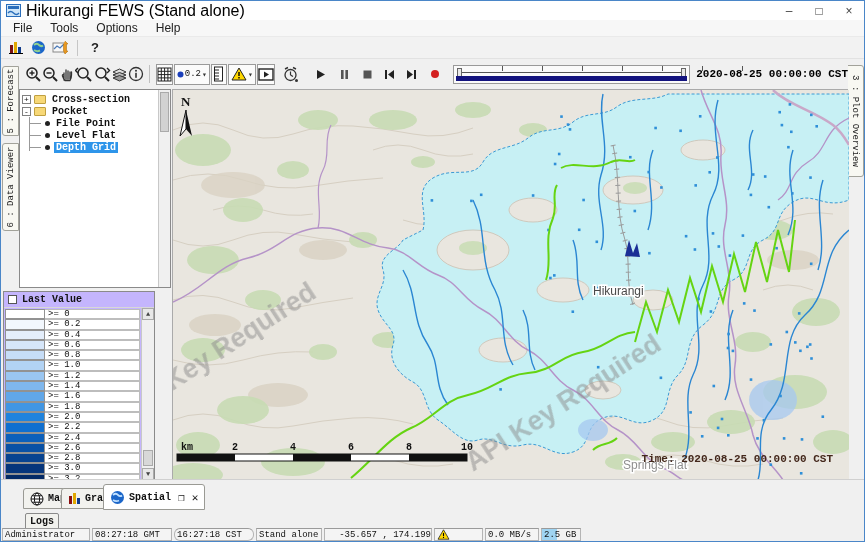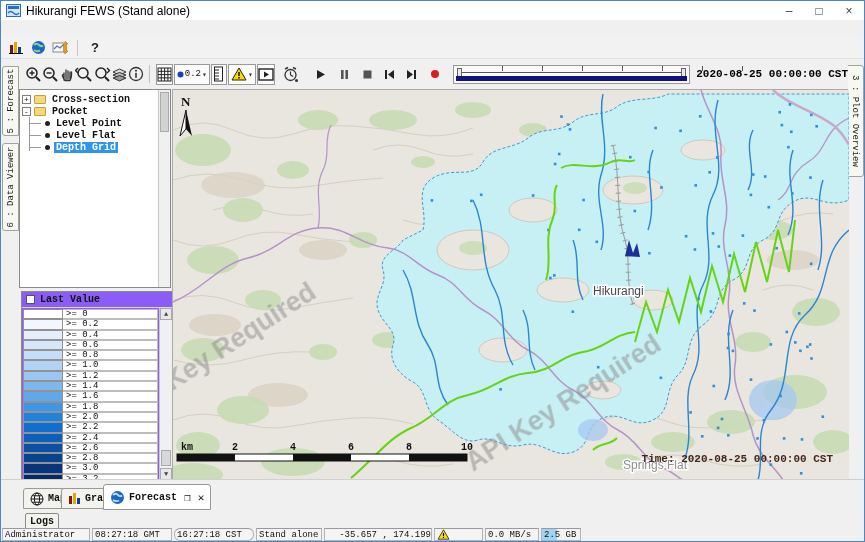"Hikurangi FEWS (Stand alone)" .title-text { font-size: 12px -> 16px }
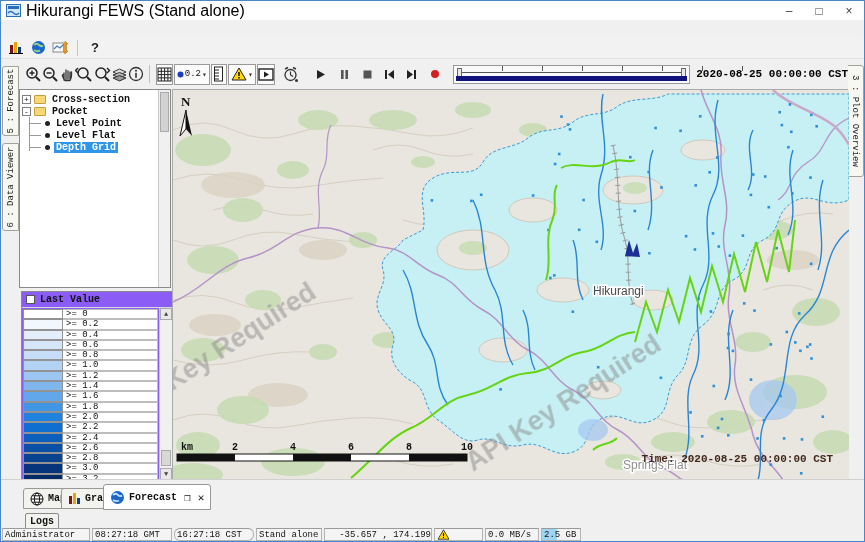"File" div.menubar { html: none -> <div> <span>File</span> <span>Tools</span> <span>Options</span> <span>Help</span> </div> }
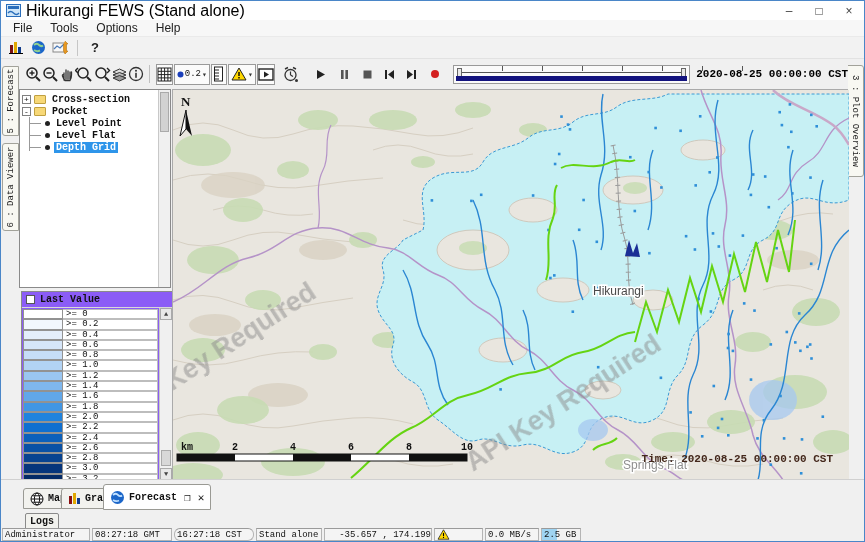"Level Point" span.tree-label { text: Level -> File }
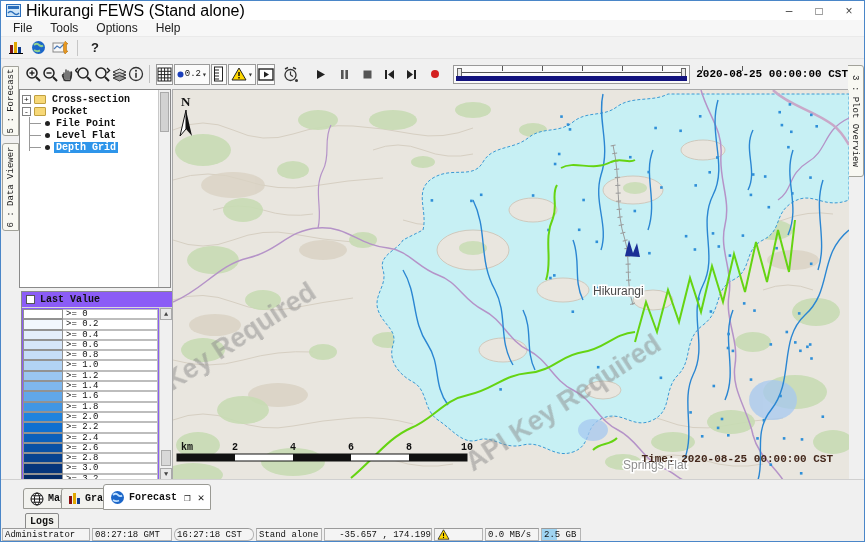"Last Value" .legend-box { background: #8b5cf6 -> #c4b5fd; left: 20px -> 2px }
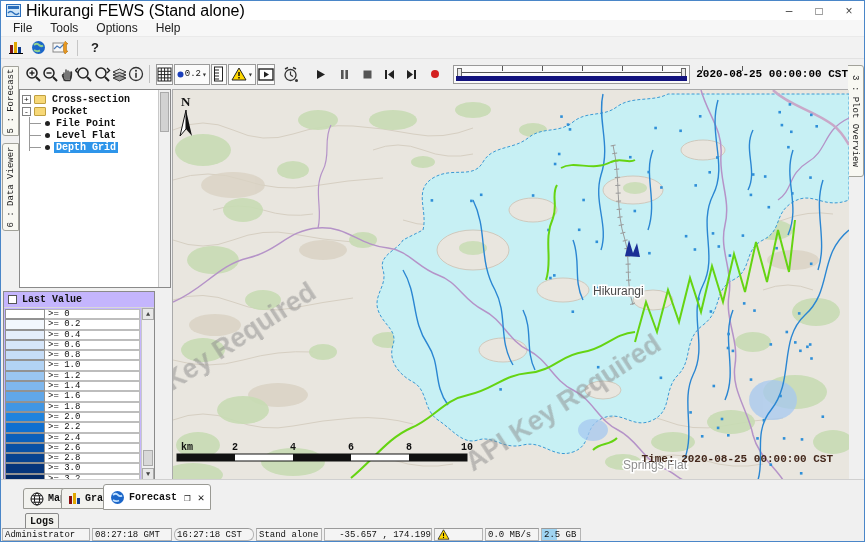"Forecast" span { text: Forecast -> Spatial }
